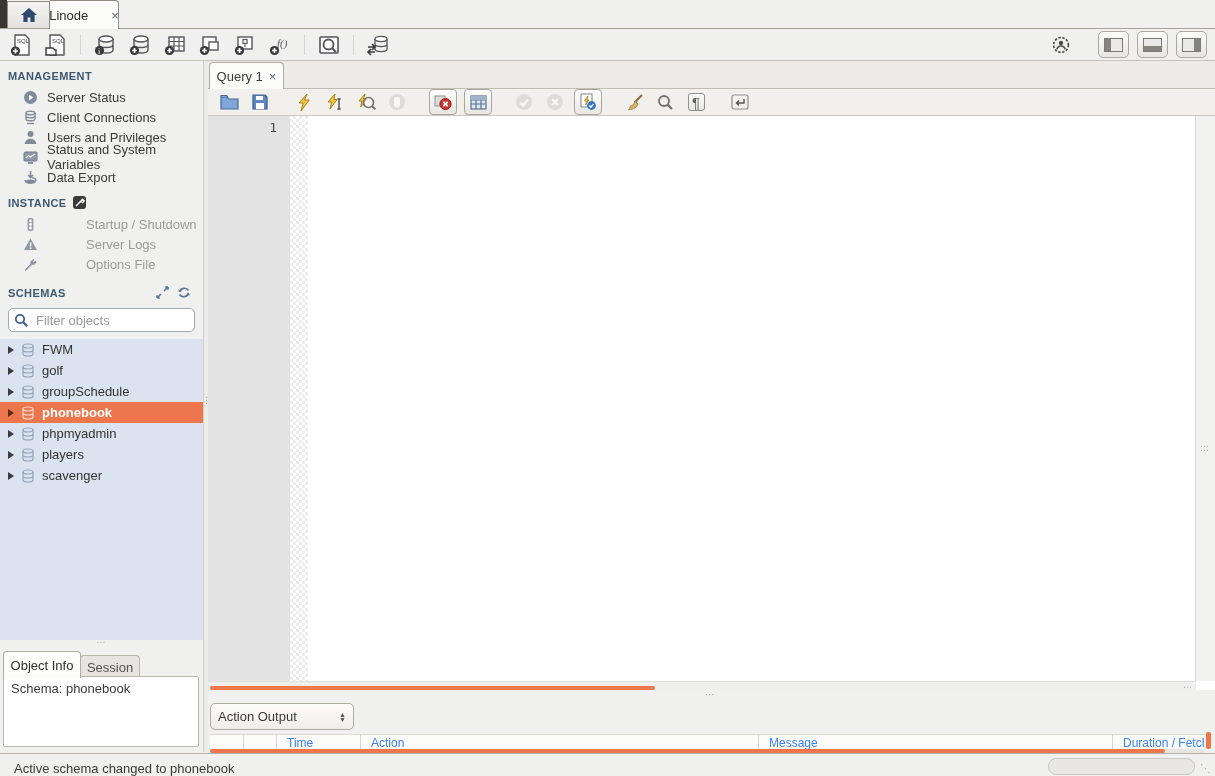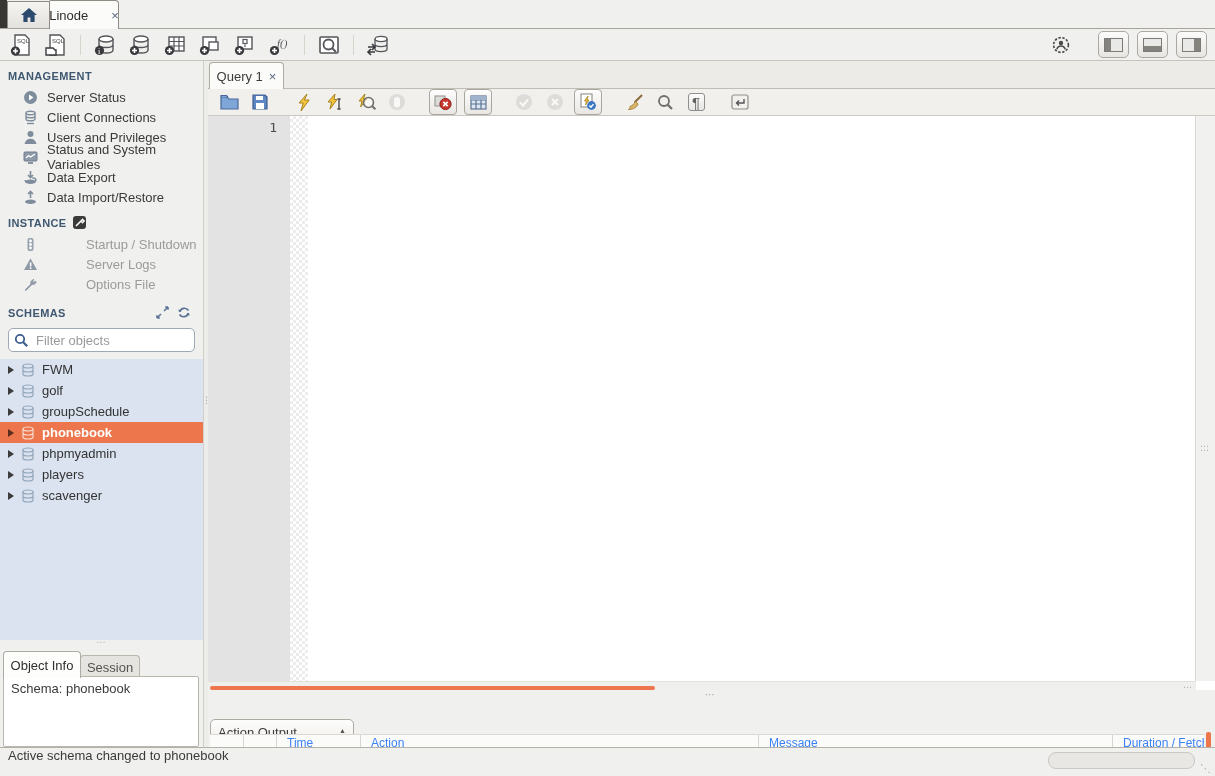"Data Import/Restore" div.nav-item { html: <div> <span> <svg> <path></path> <ellipse></ellipse> </svg> </span> <span>Data Import/Restore</span> </div> -> none }
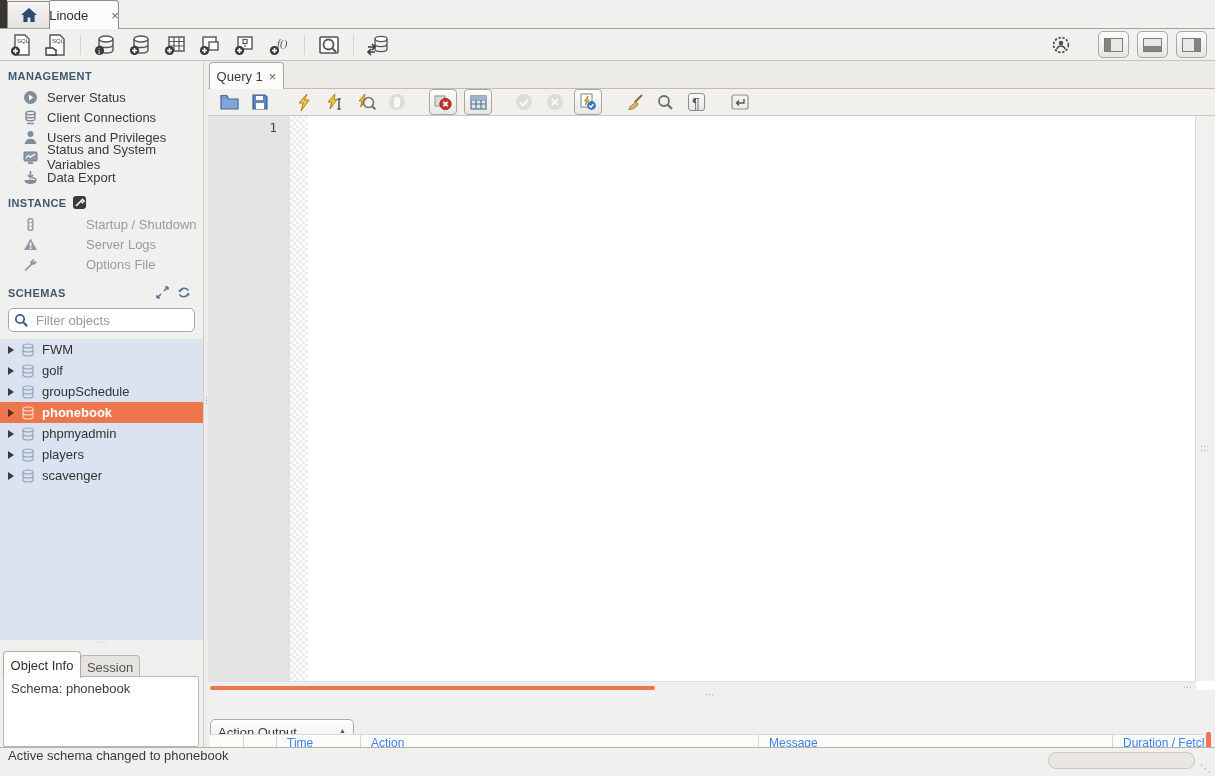"Action Output" .selector { margin-top: 16px -> none }
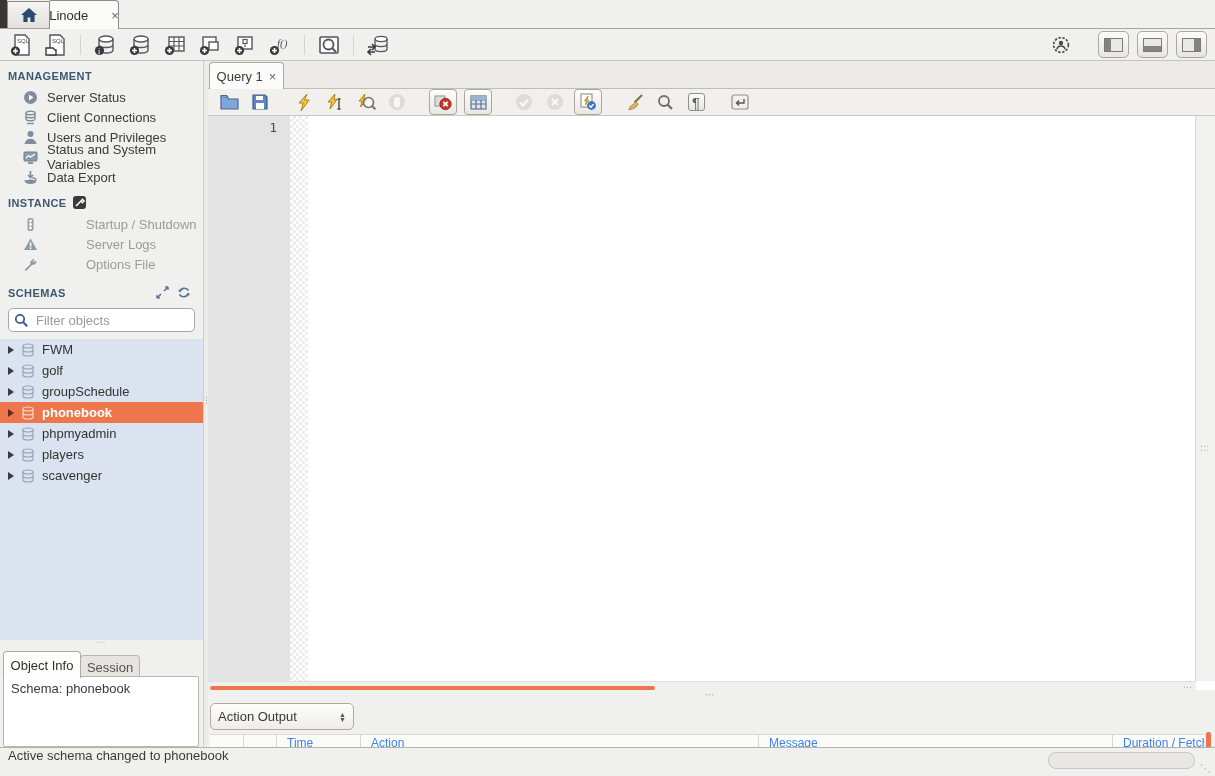"Active schema changed to phonebook" .statusbar { align-items: flex-start -> flex-end; height: 29px -> 23px; padding: 0 8px -> 0 14px }
